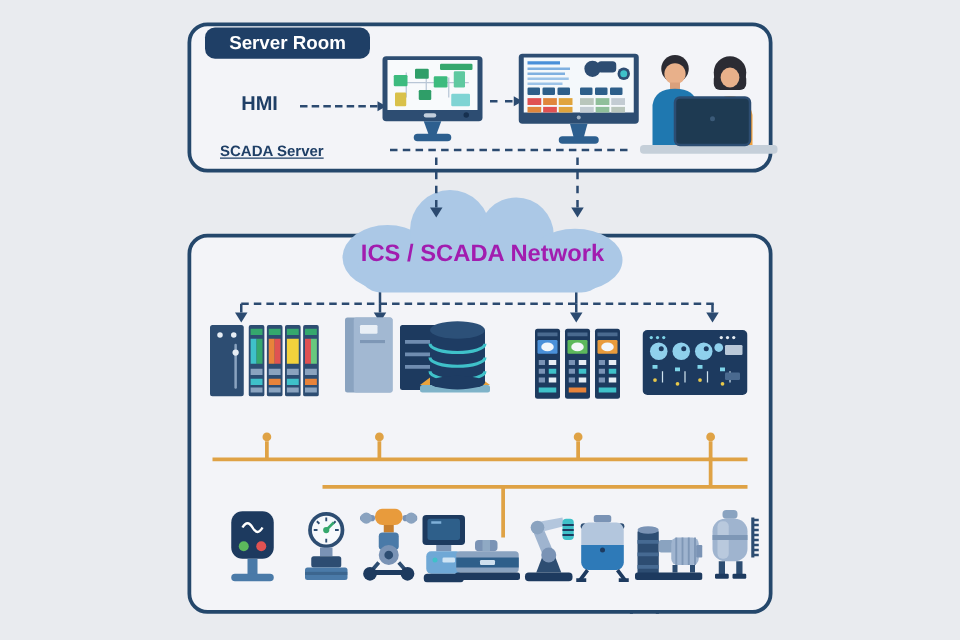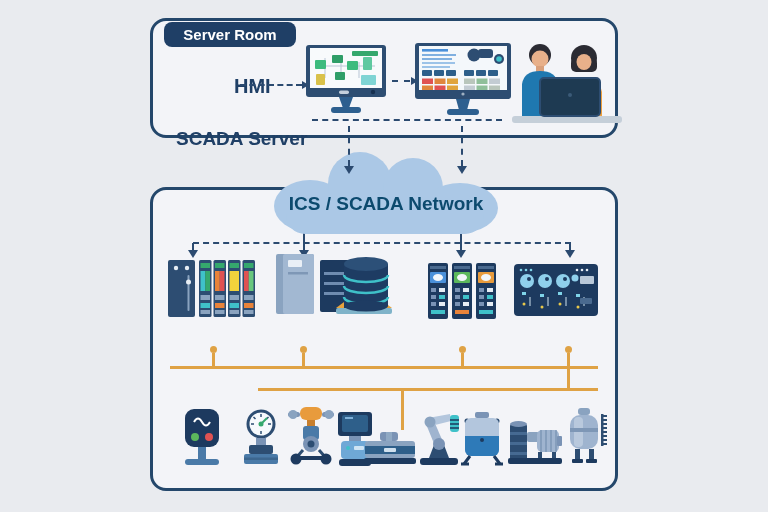"HMI" div.label { font-size: 20px -> 16px; margin-left: 41px -> none }
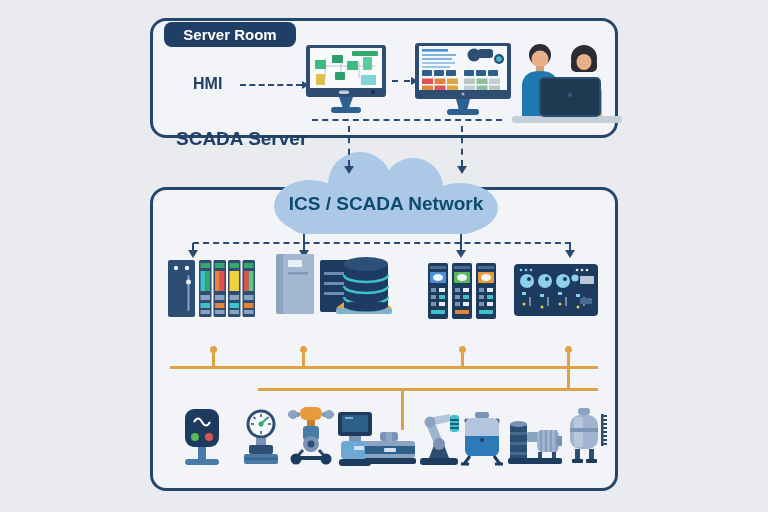"SCADA Server" div.label { font-size: 19px -> 12px; text-decoration: none -> underline; top: 128px -> 114px }
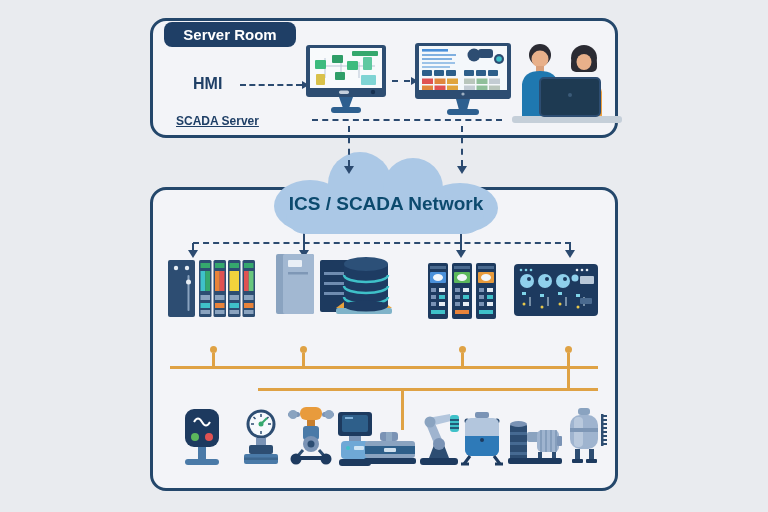"ICS / SCADA Network" .cloud-label { color: #0c4a6e -> #a21caf }
